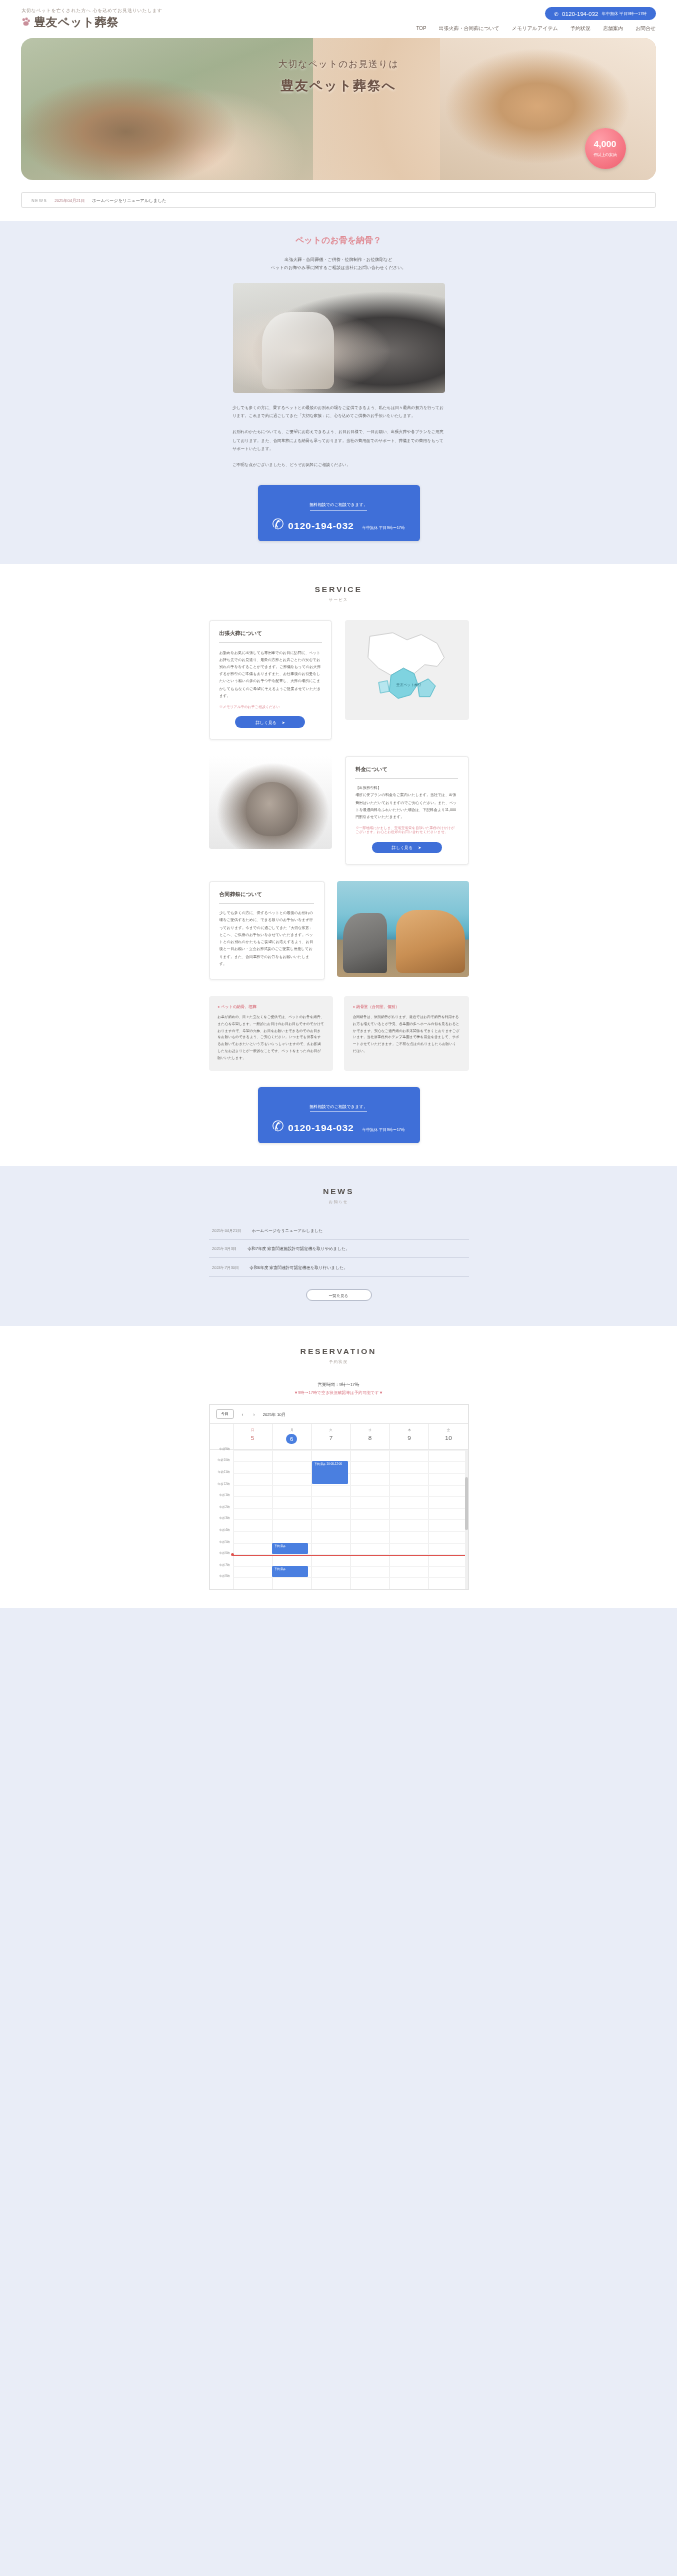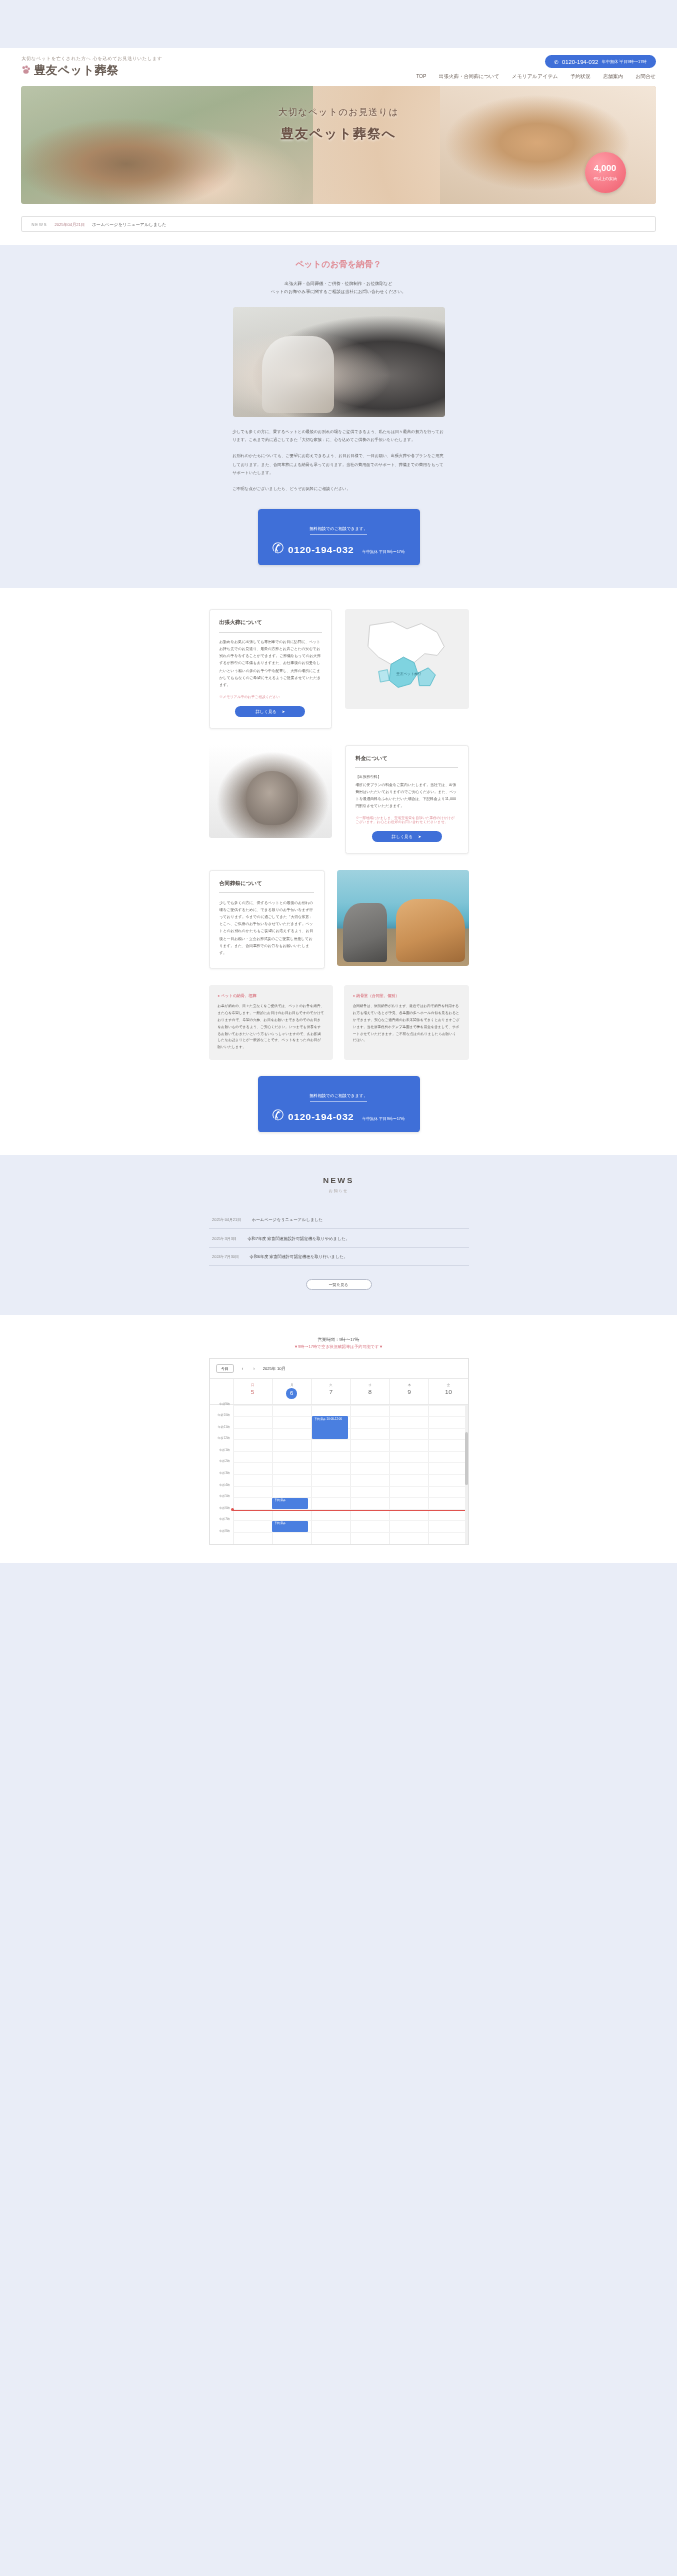"豊友ペット葬祭" .page { margin-top: 48px -> none }
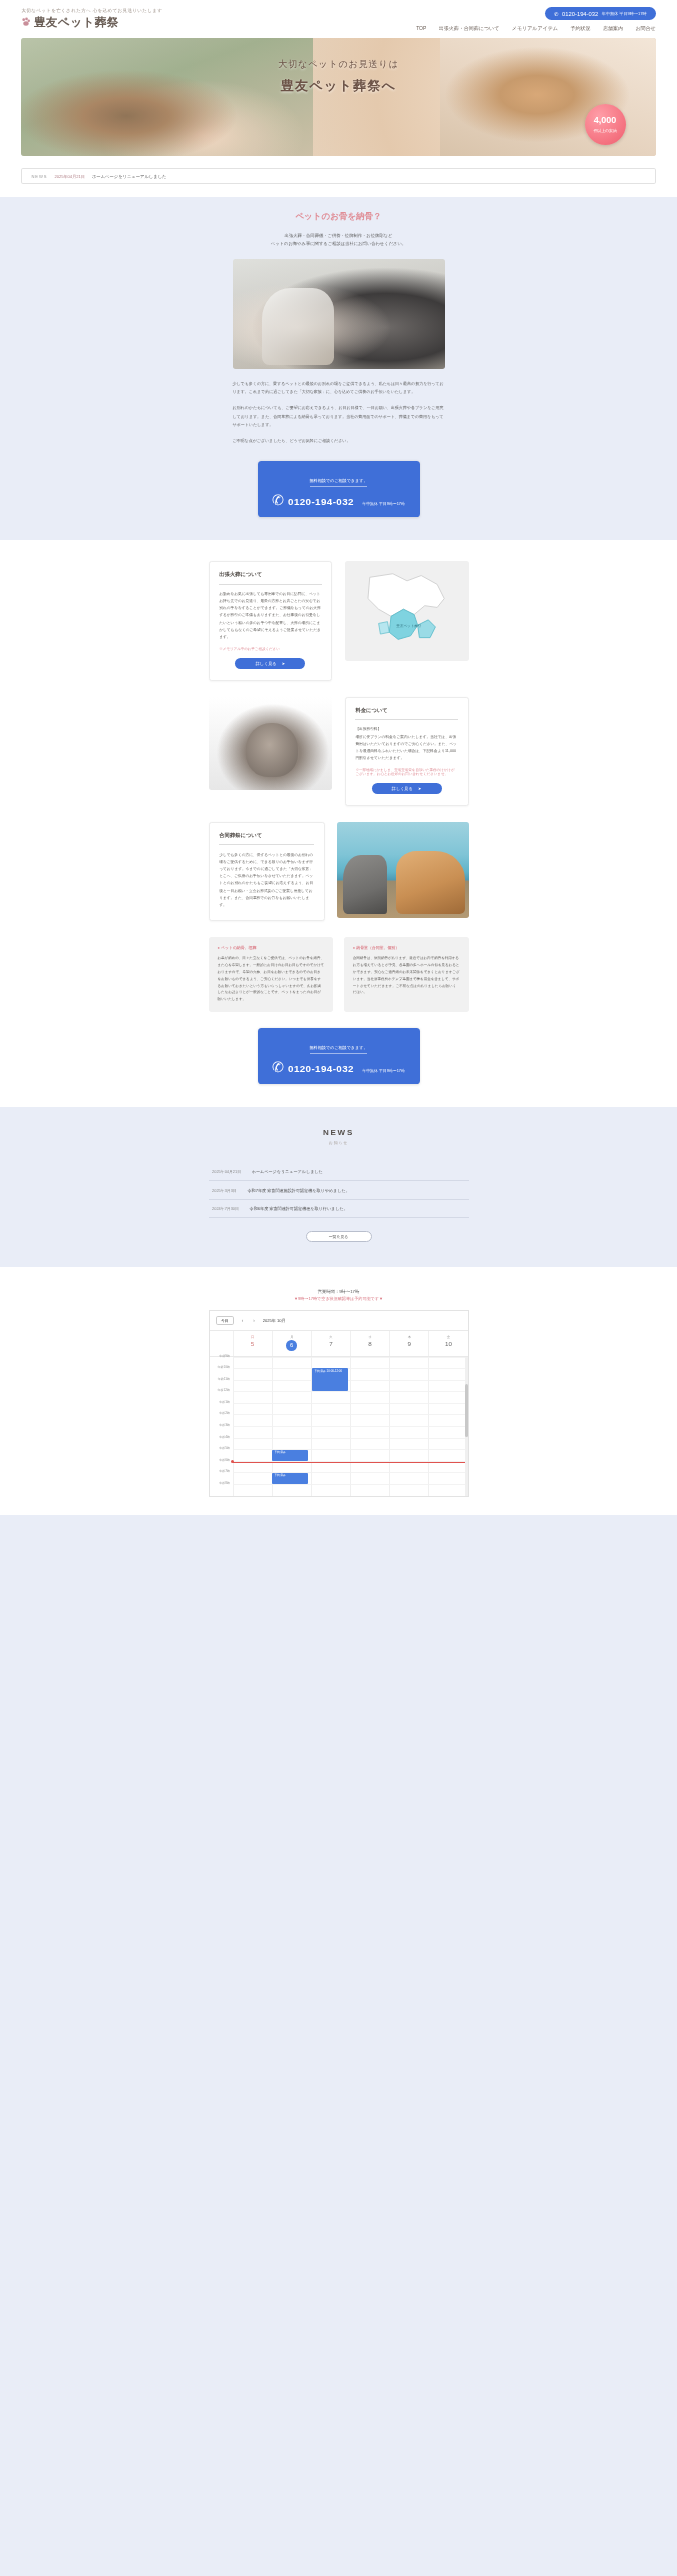"大切なペットのお見送りは" .hero { border-radius: 3px -> 12px; height: 118px -> 142px }
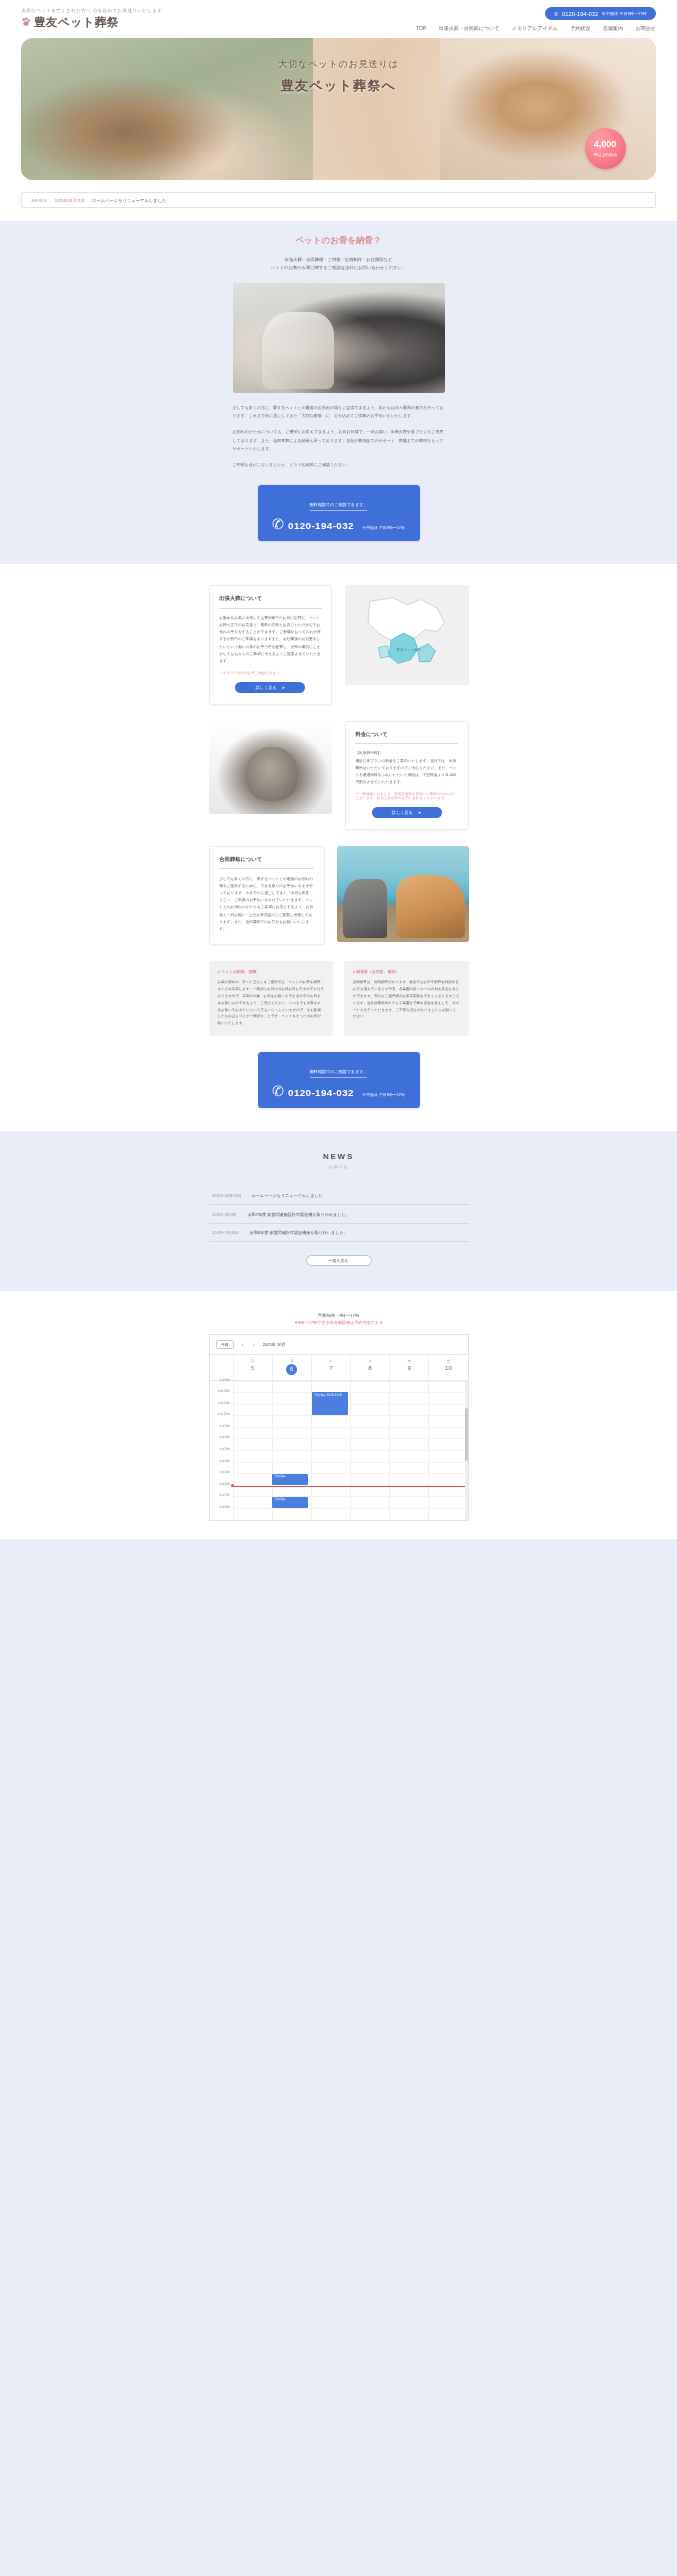"SERVICE" div.sec-head { html: none -> <div> <div>SERVICE</div> <div>サービス</div> </div> }
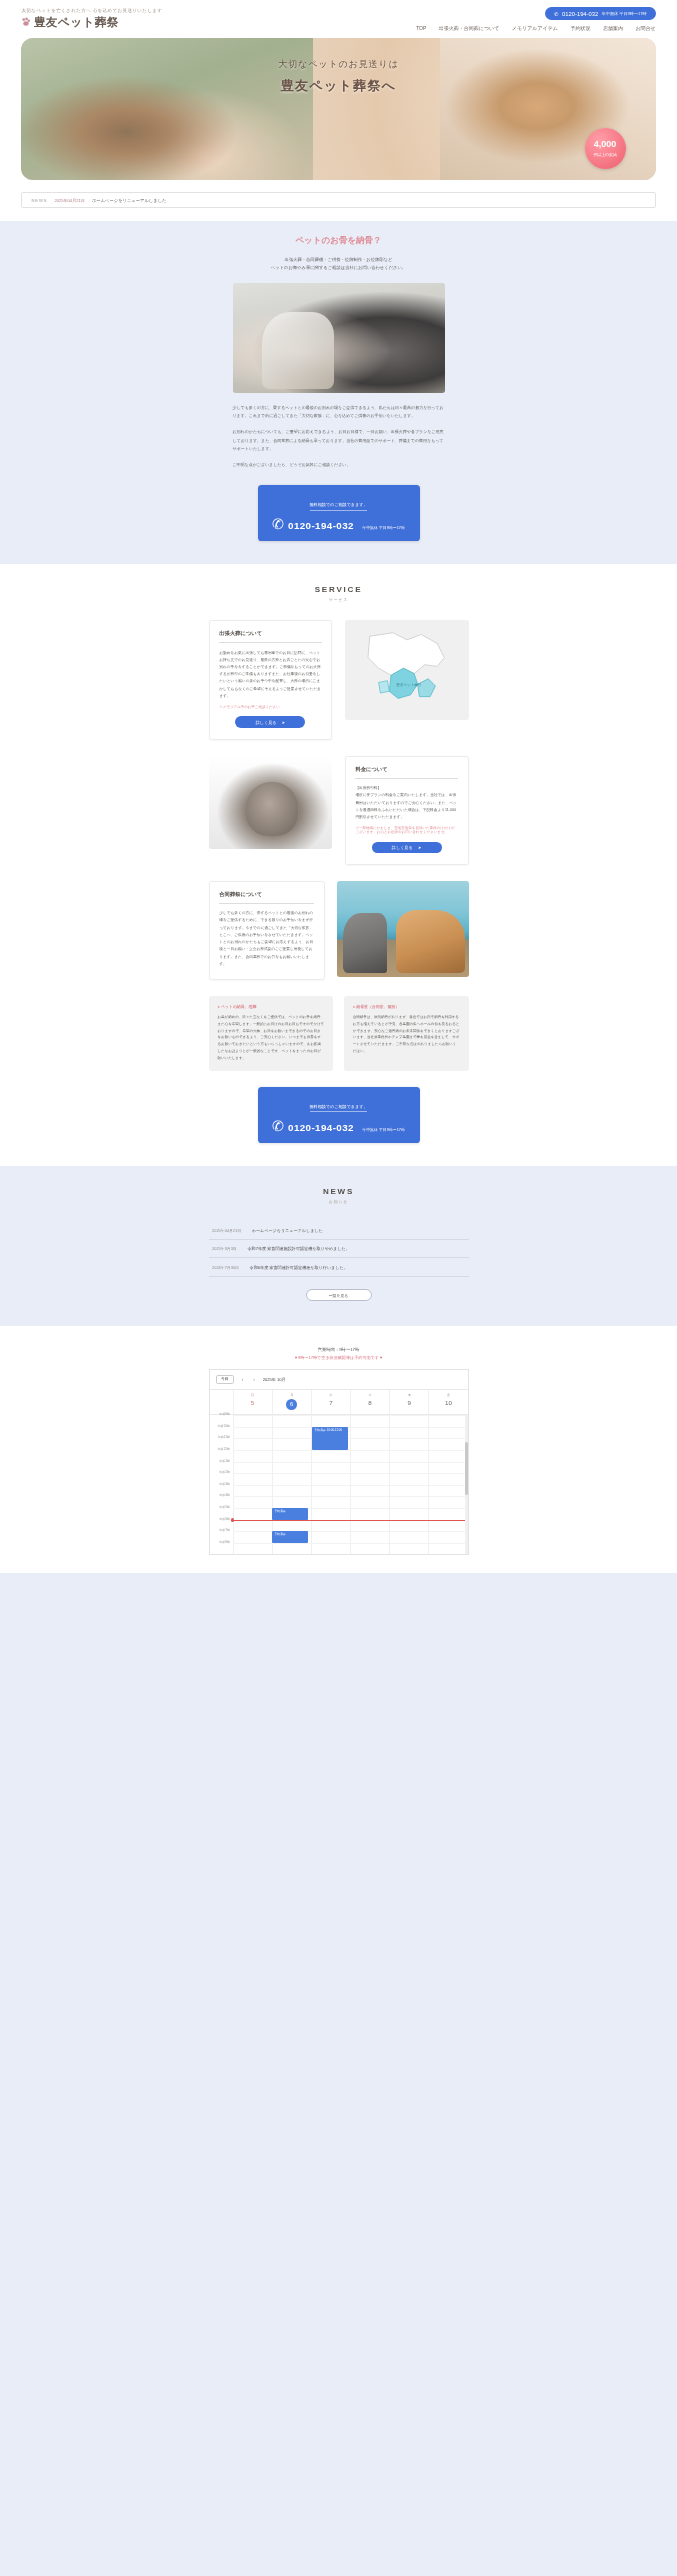"RESERVATION" div.sec-head { html: none -> <div> <div>RESERVATION</div> <div>予約状況</div> </div> }
